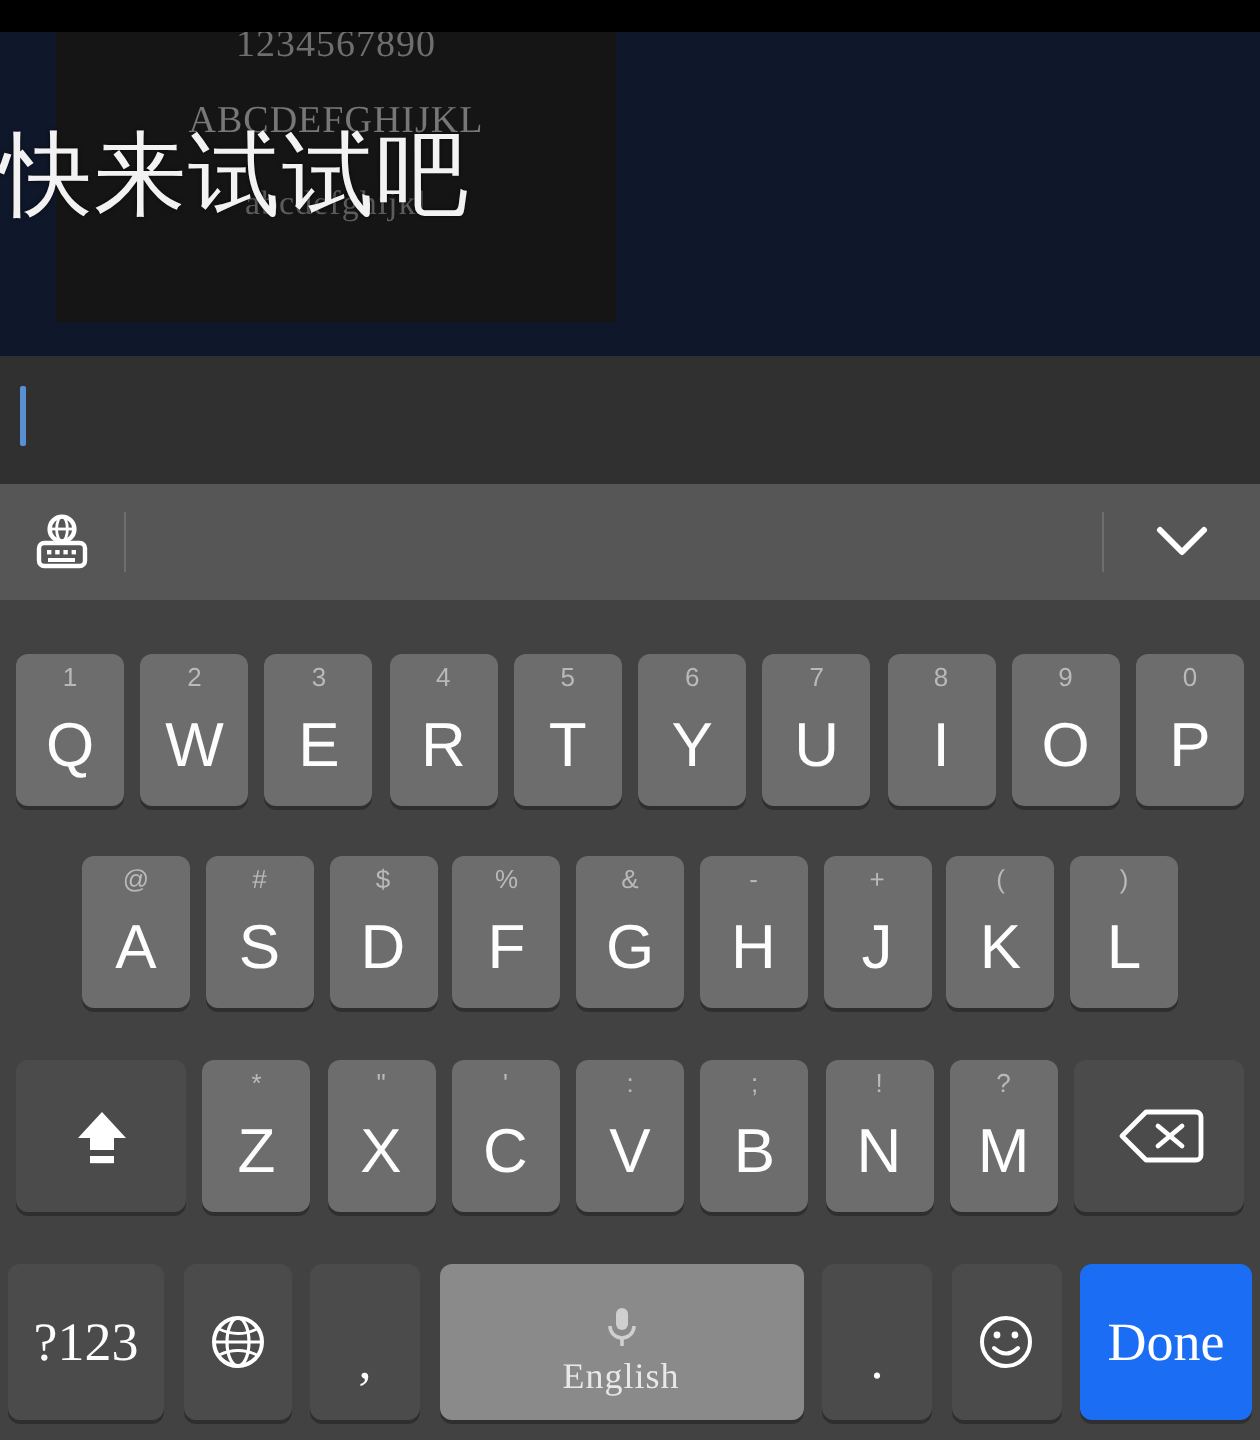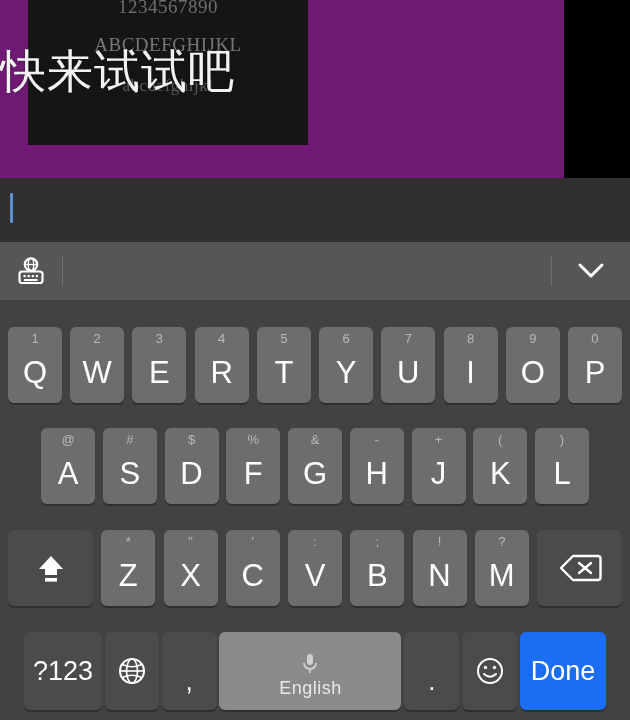"1234567890" .stage { background: #701a75 -> #0f172a; top: 0 -> 16px; width: 564px -> 630px }
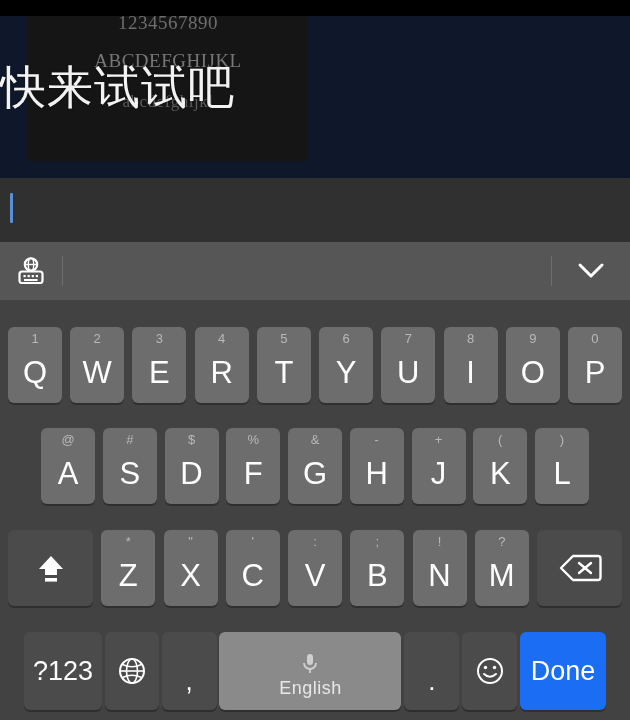"?123" .krow.r4 { font-family: none -> Liberation Serif, serif; padding: 0 24px -> 0 4px }
